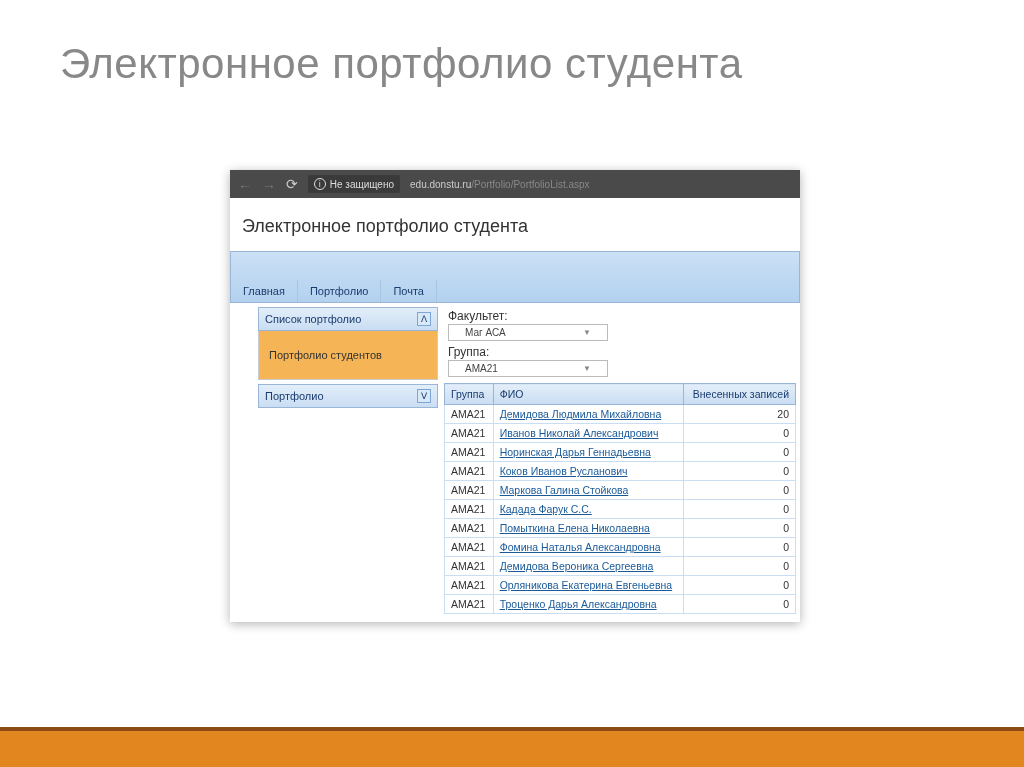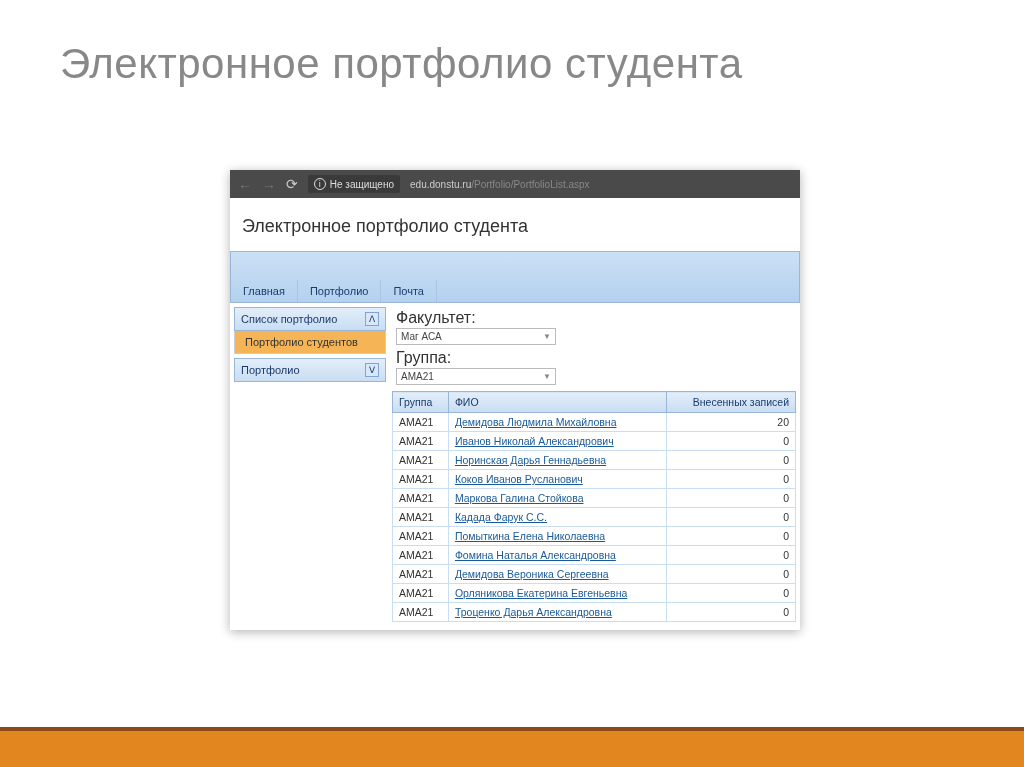"Список портфолио" .sidebar { margin-left: none -> 24px; width: 152px -> 180px }
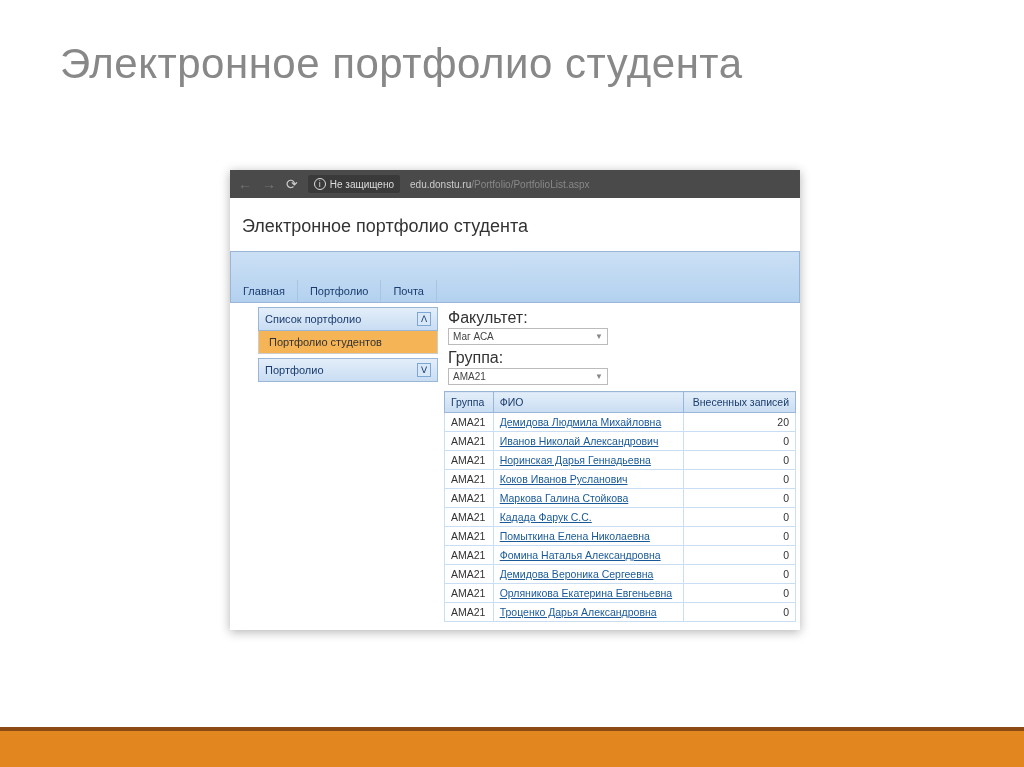"Факультет:" .filter-row label { font-size: 16px -> 12px }
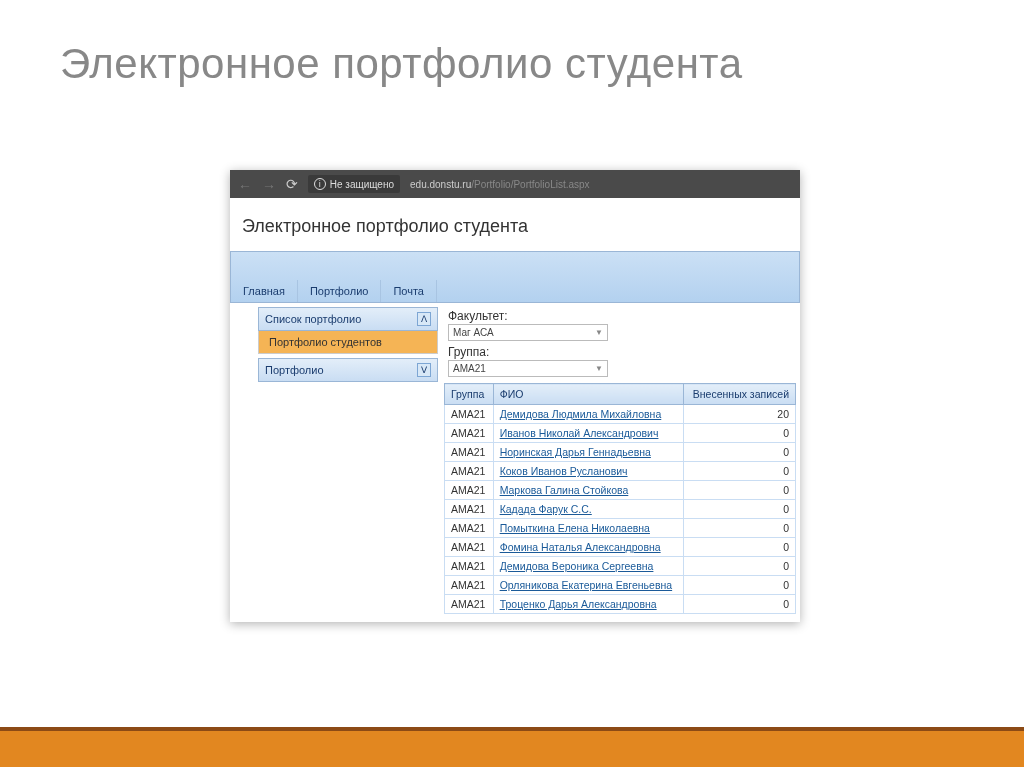"Маг АСА" .filter-select { padding: 2px 4px -> 2px 16px }
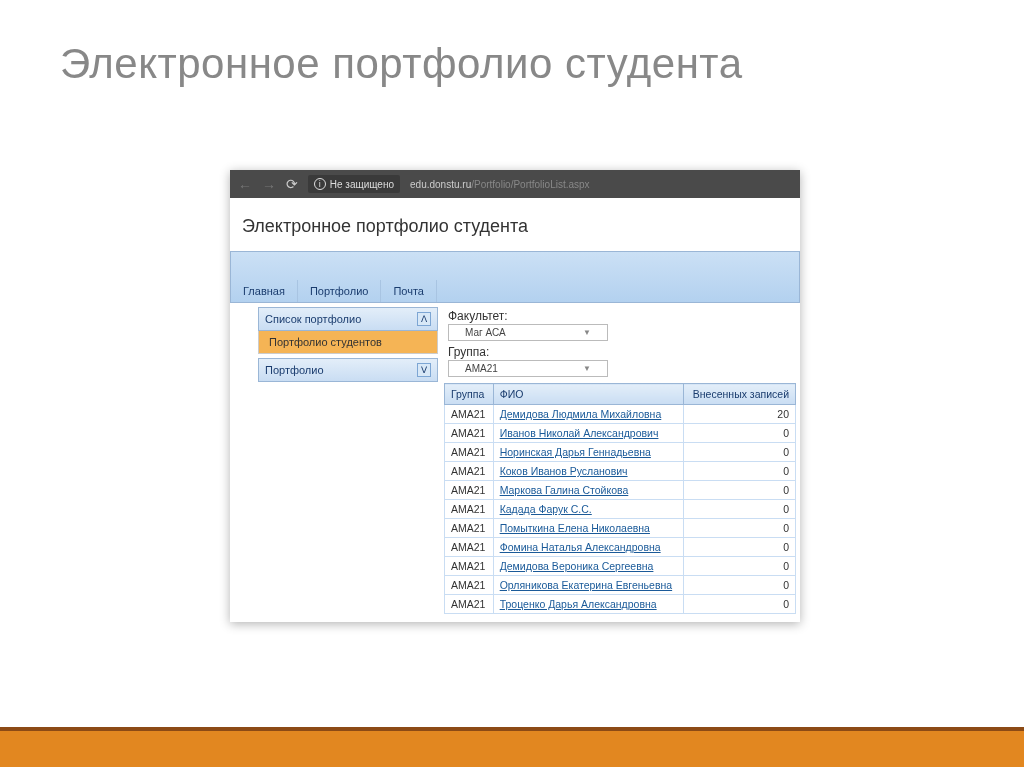"Портфолио студентов" .sidebar-item { padding: 5px 10px -> 18px 10px }
